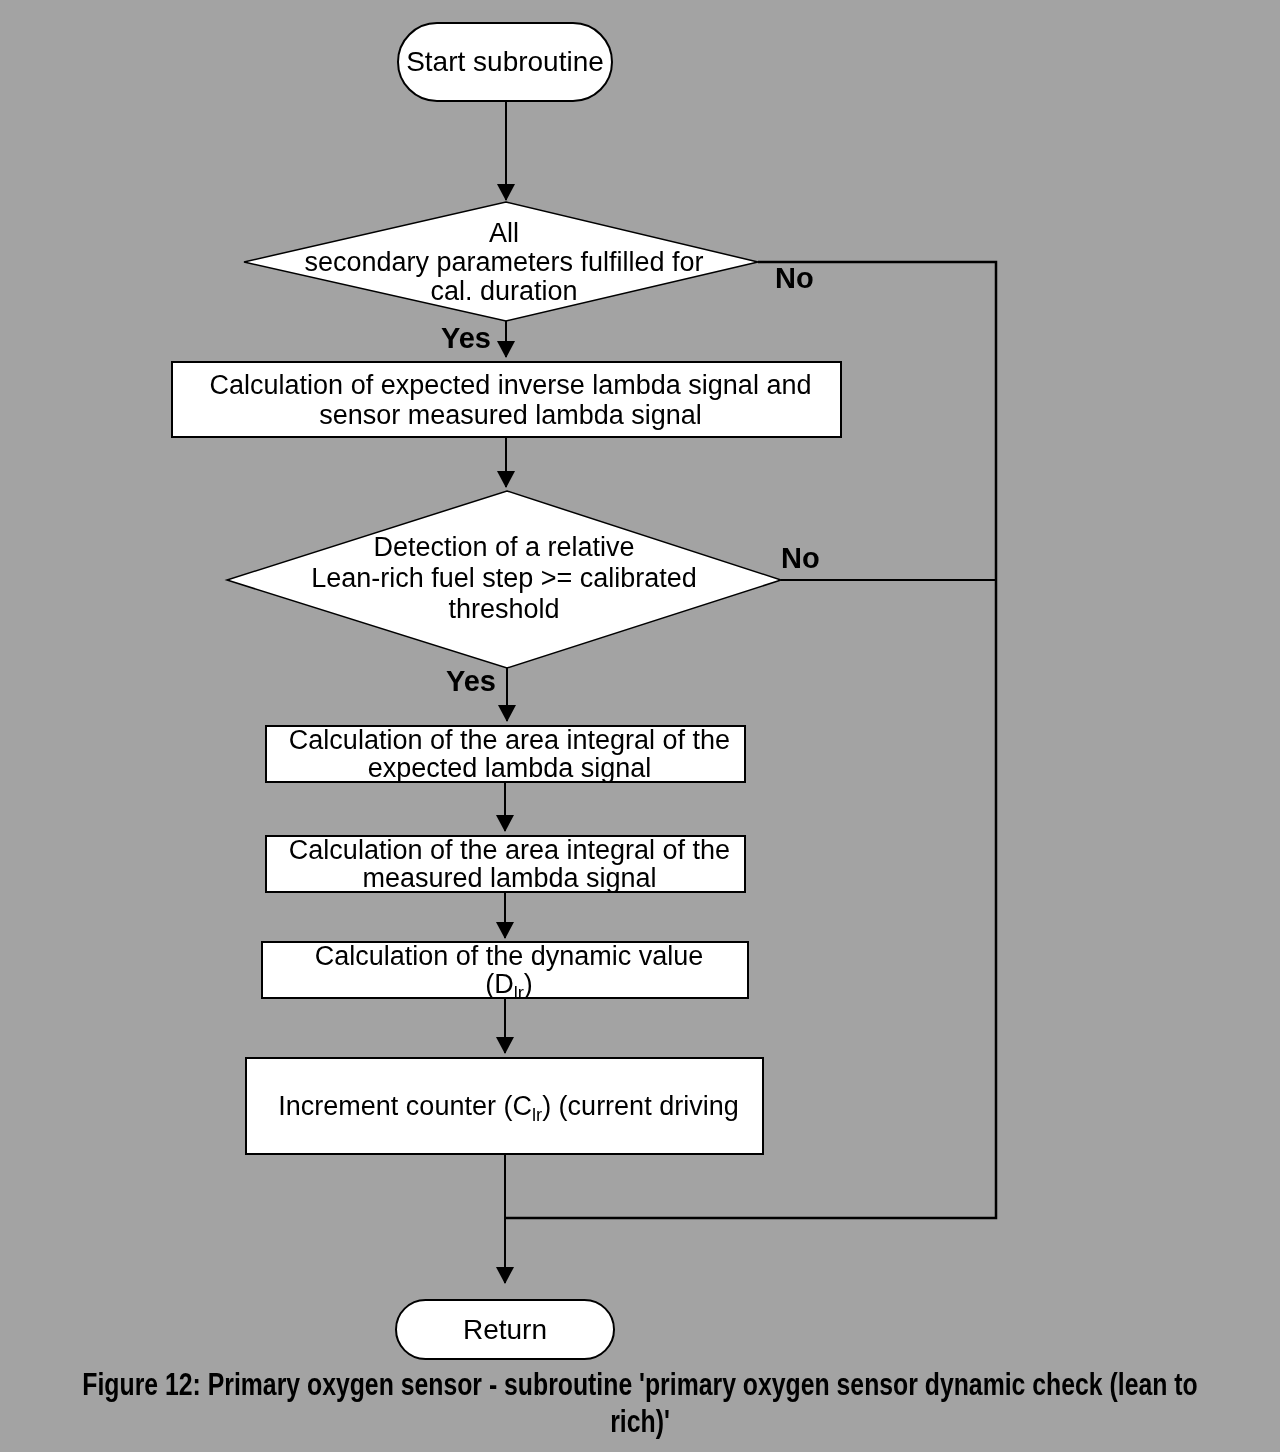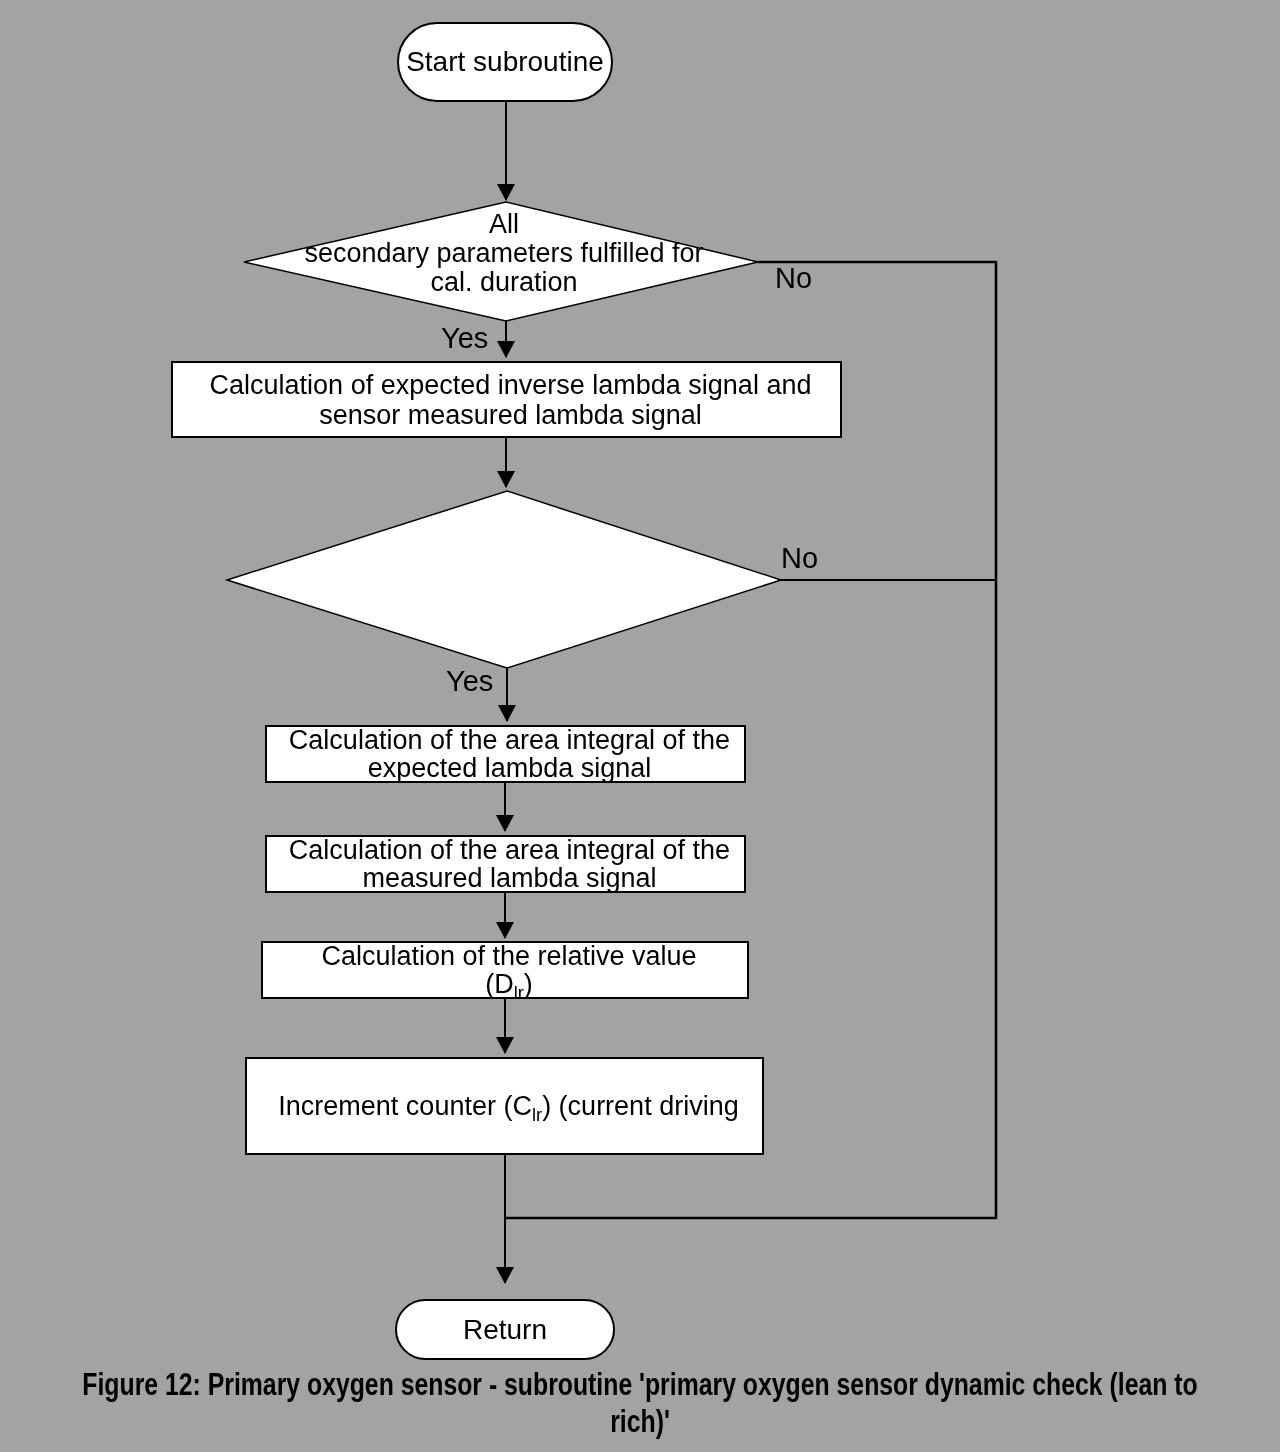"All" div.dtext { top: 210px -> 219px }
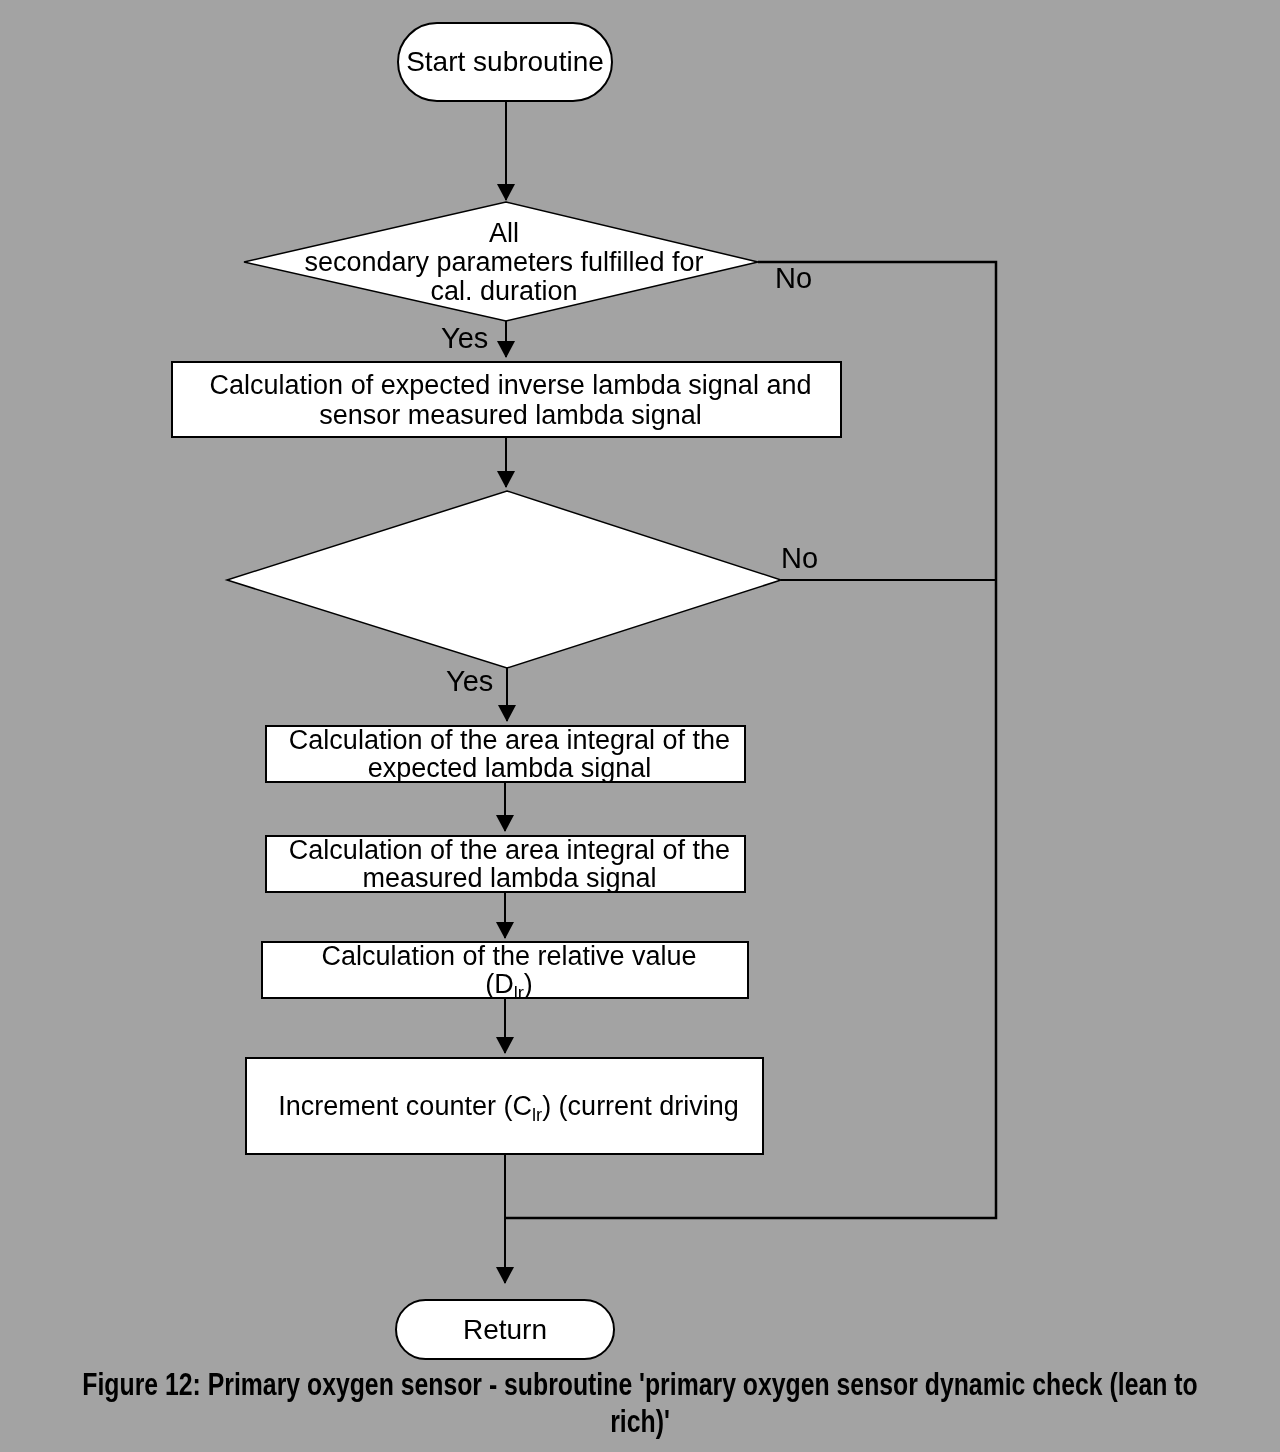"No" .edge-label { font-weight: none -> bold }
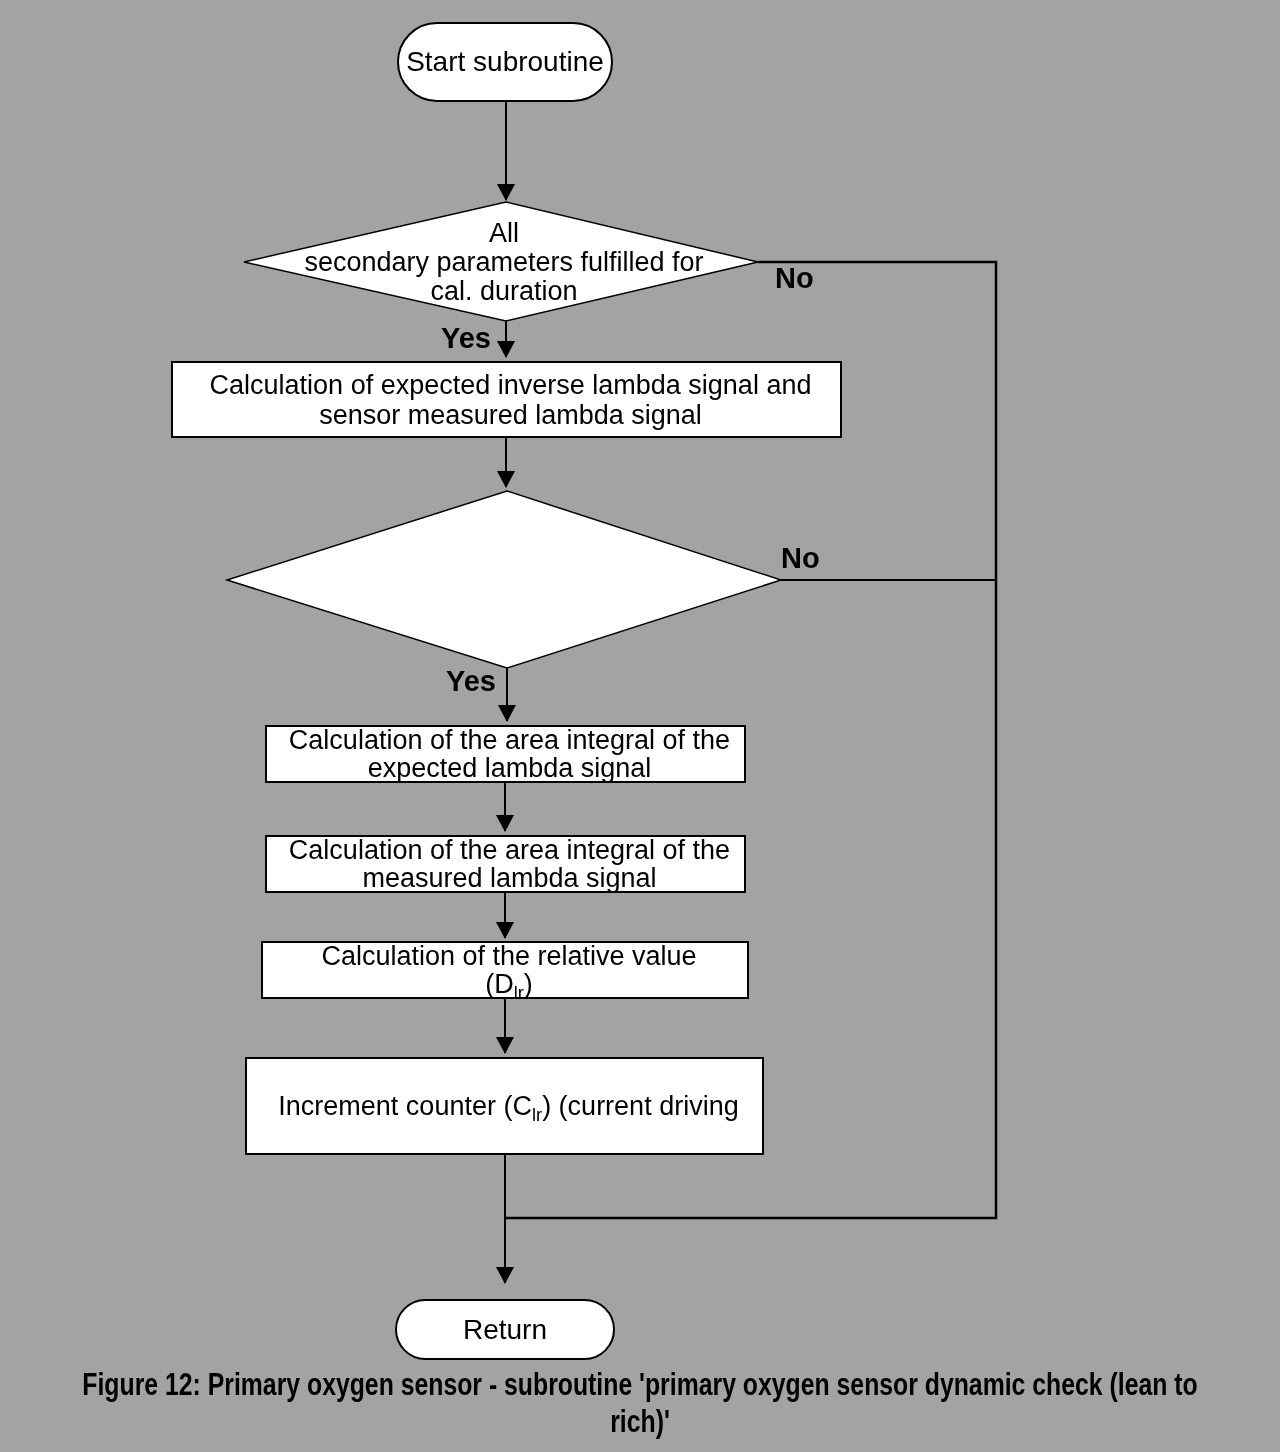"Detection of a relative" div.dtext { html: none -> <div> <span>Detection of a relative</span> <span>Lean-rich fuel step &gt;= calibrated</span> <span>threshold</span> </div> }
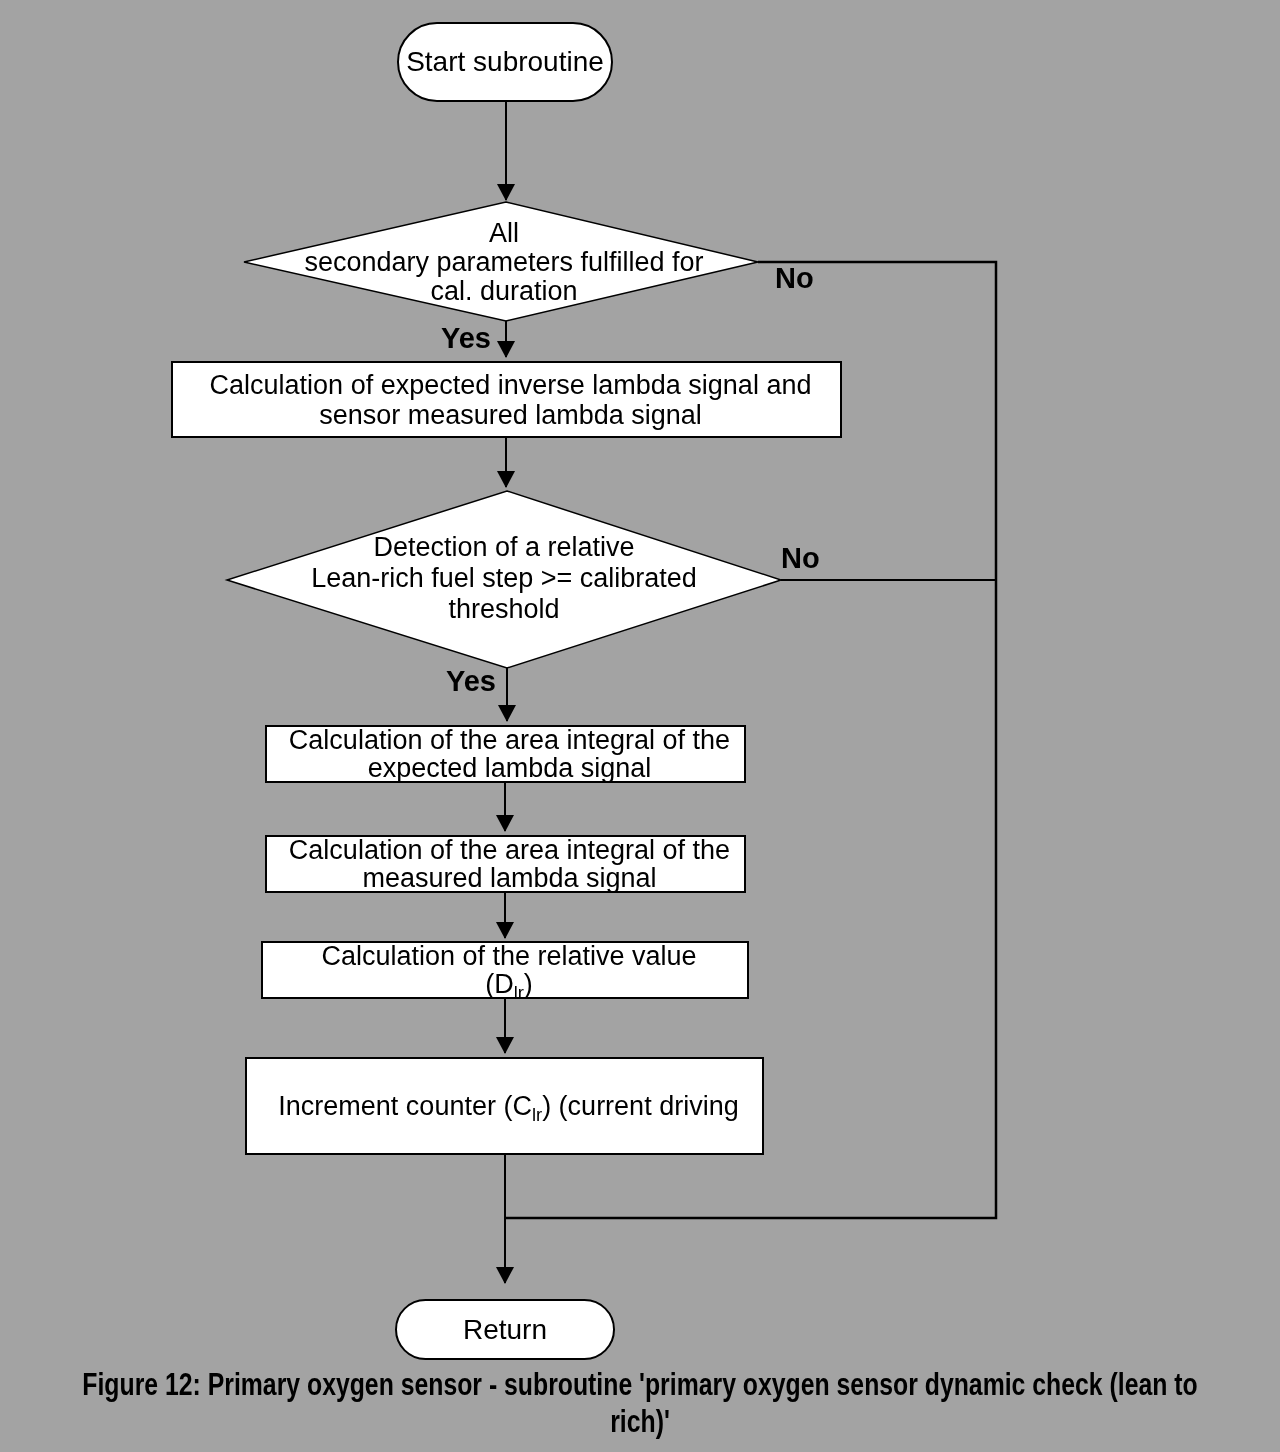"Calculation of the relative value" span.pline { text: relative -> dynamic }
